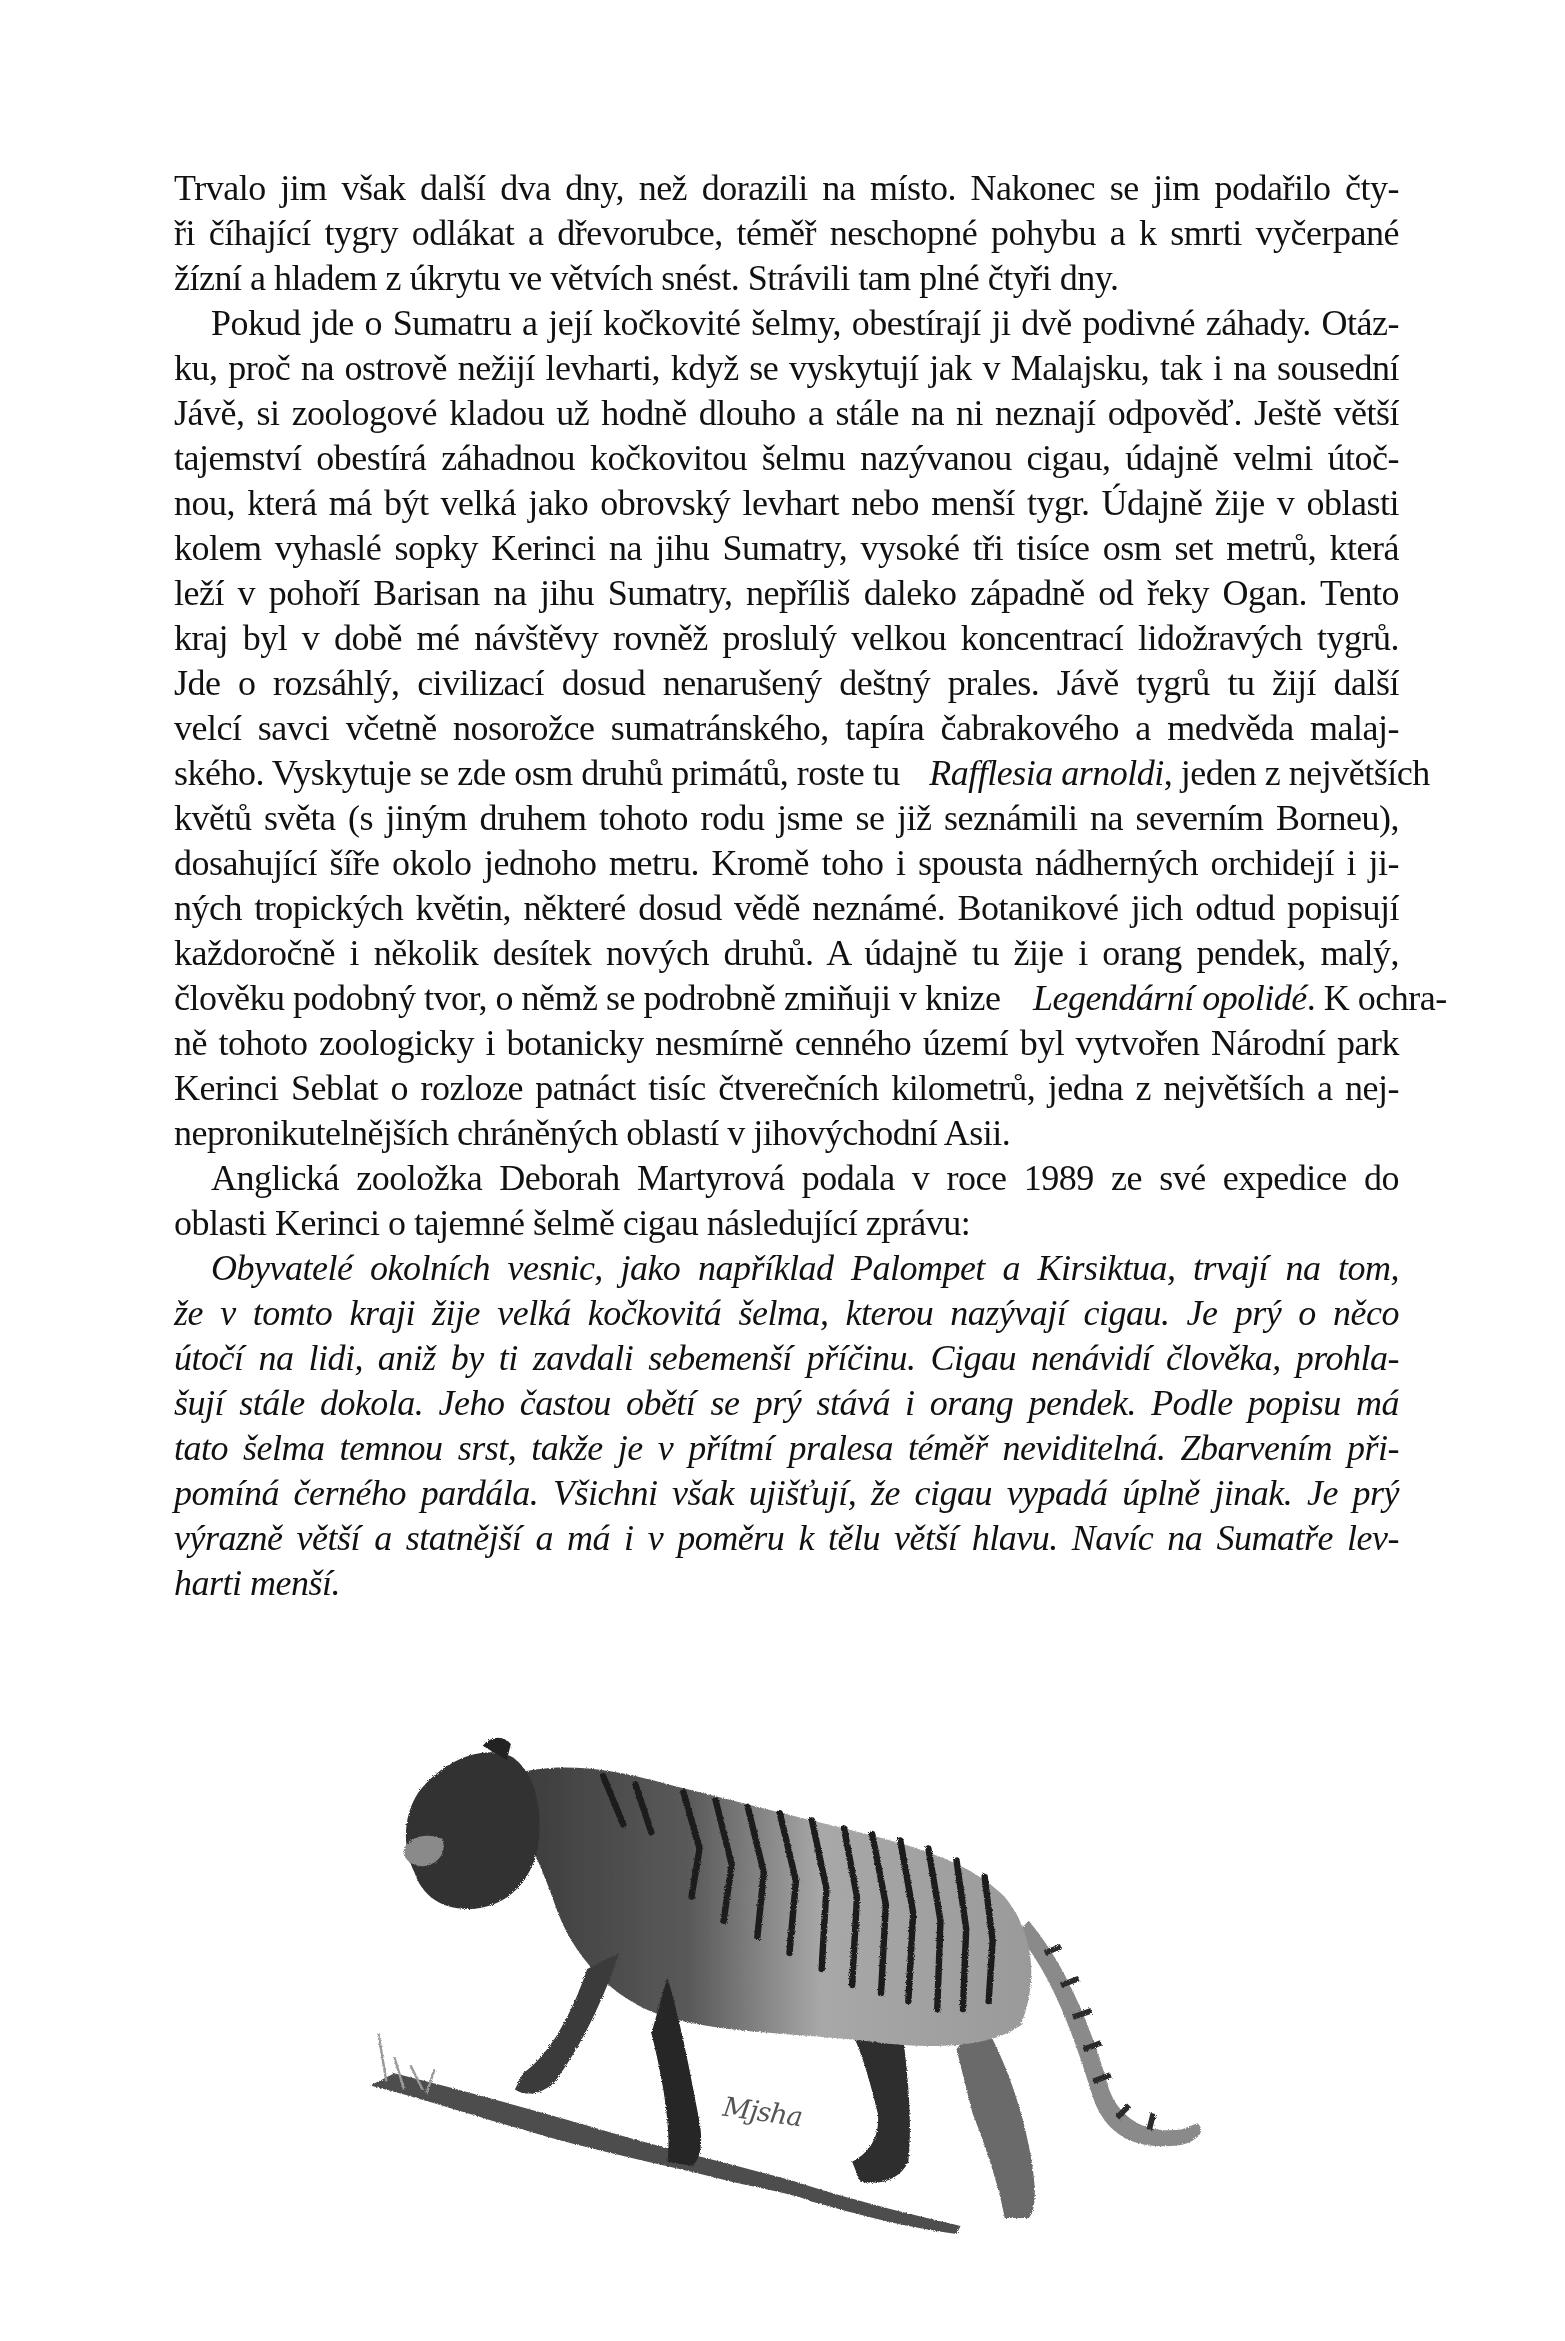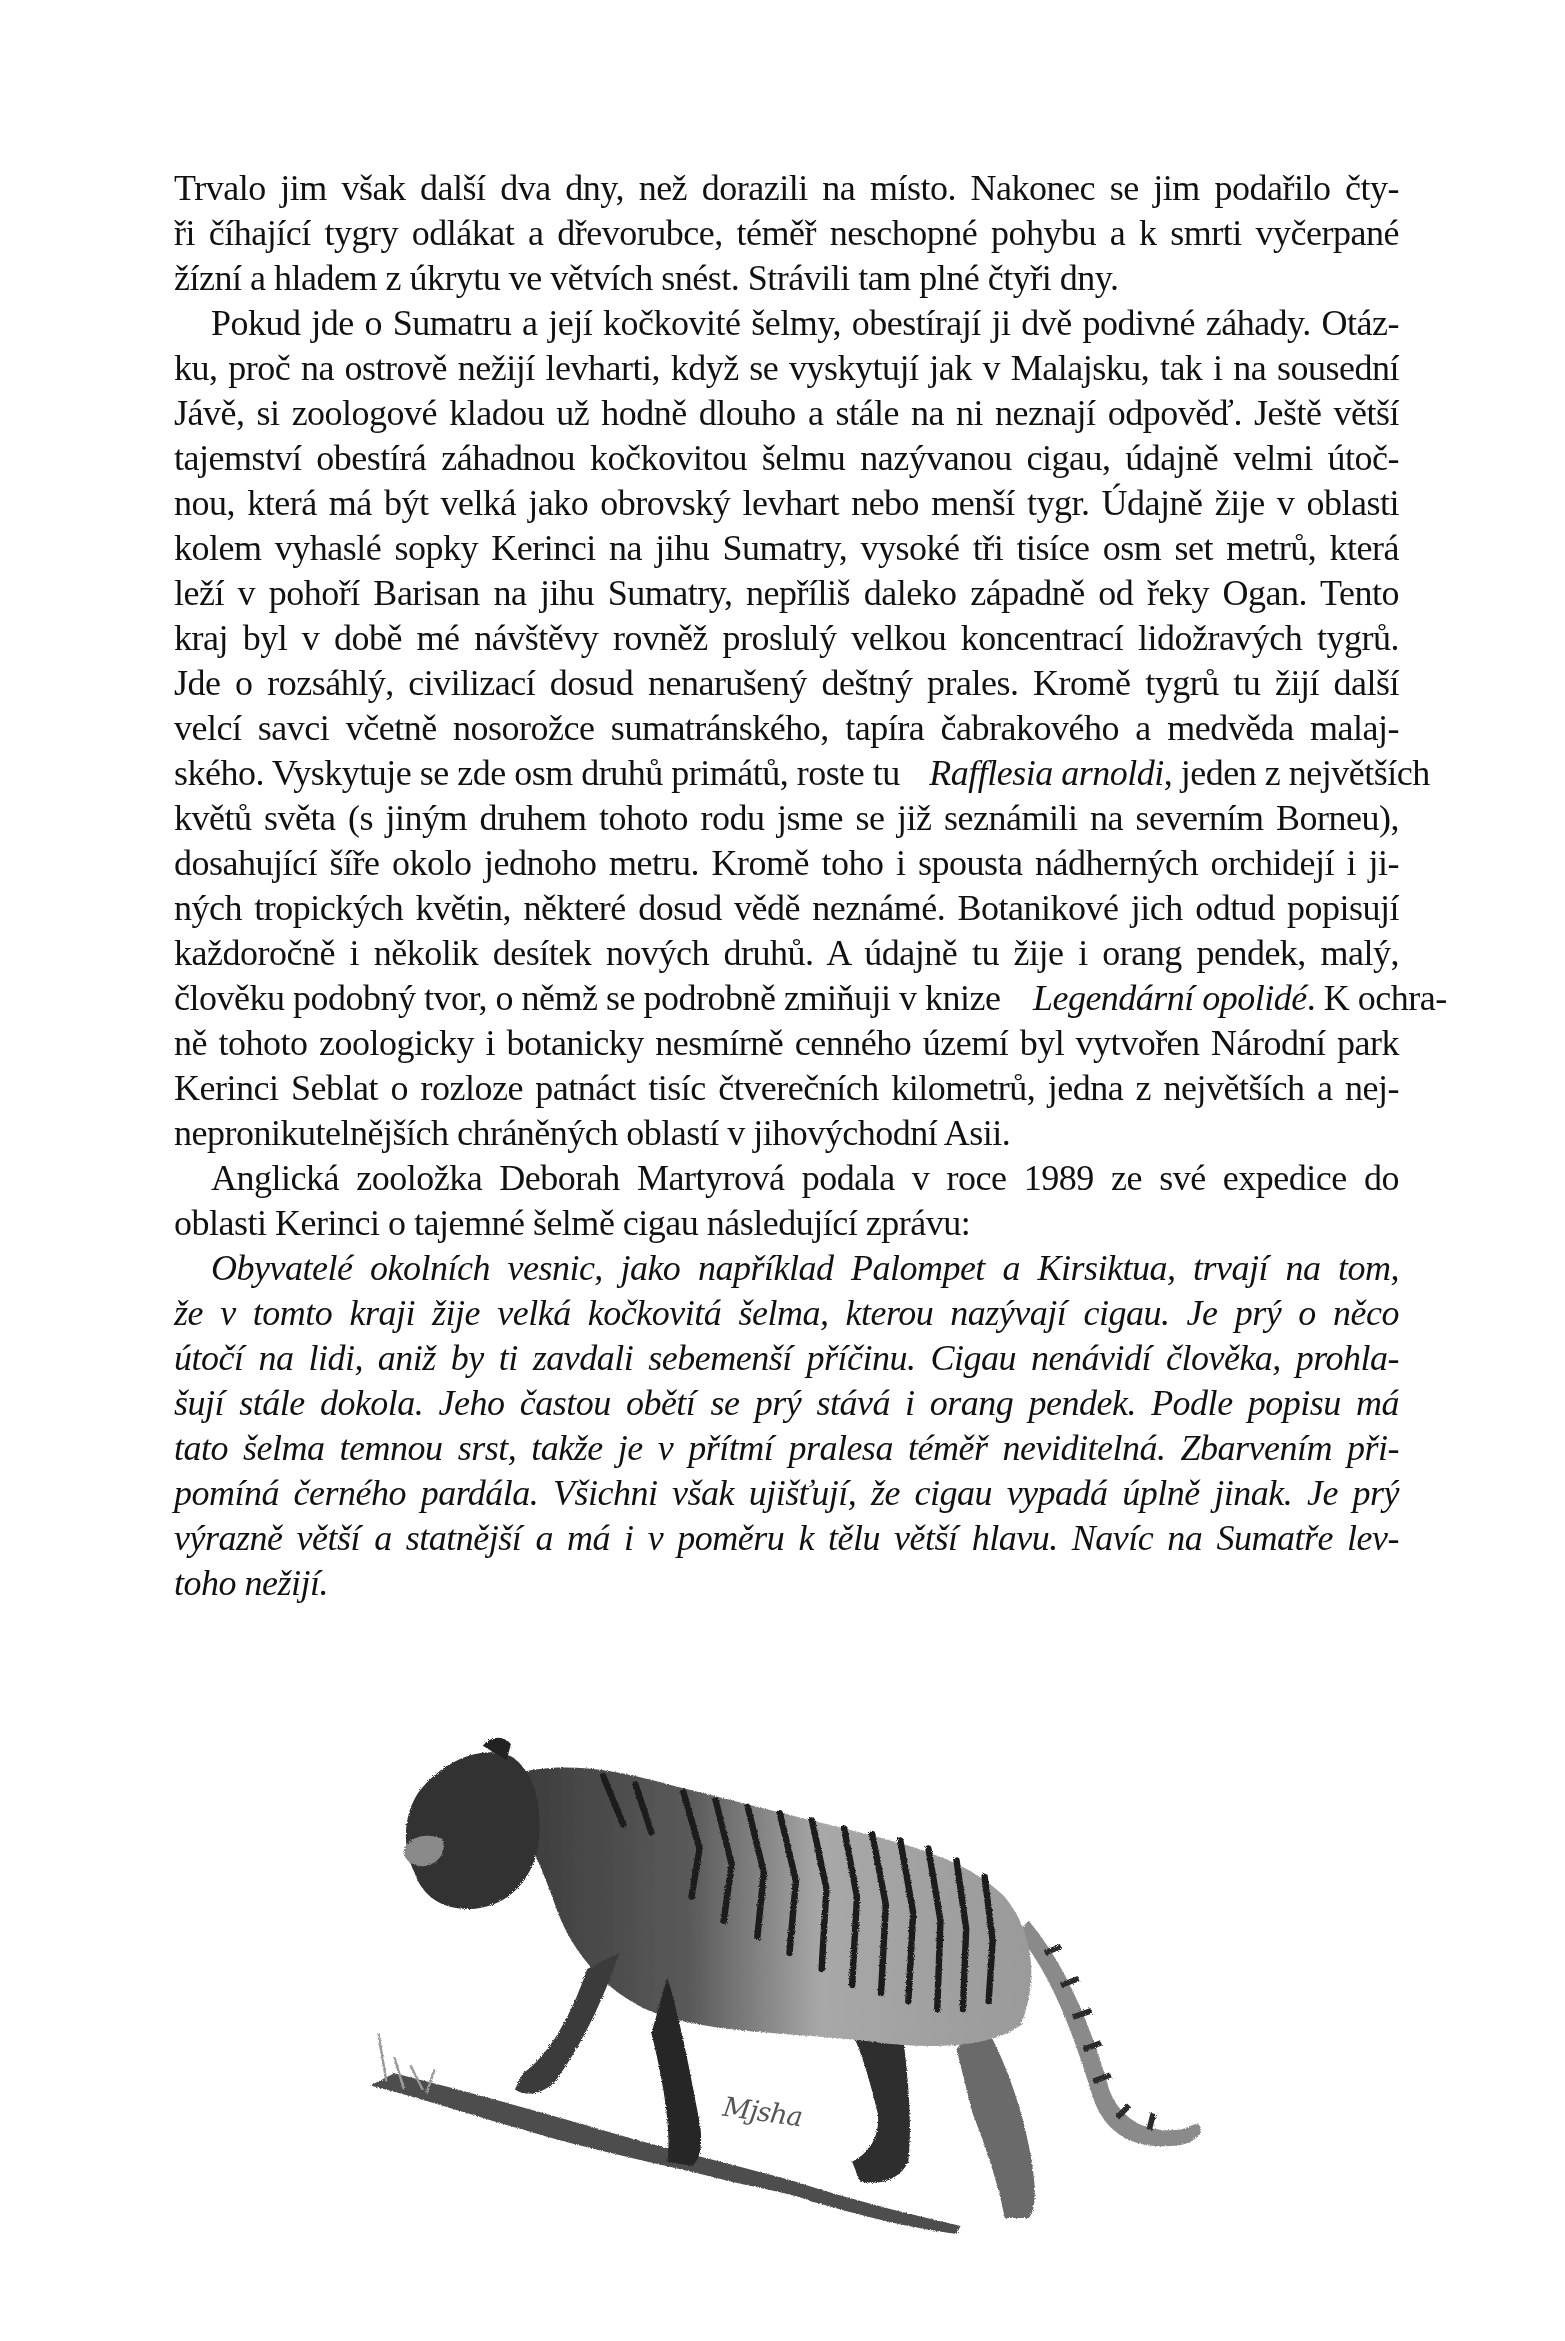"Jde o rozsáhlý, civilizací dosud" span { text: Kromě -> Jávě }
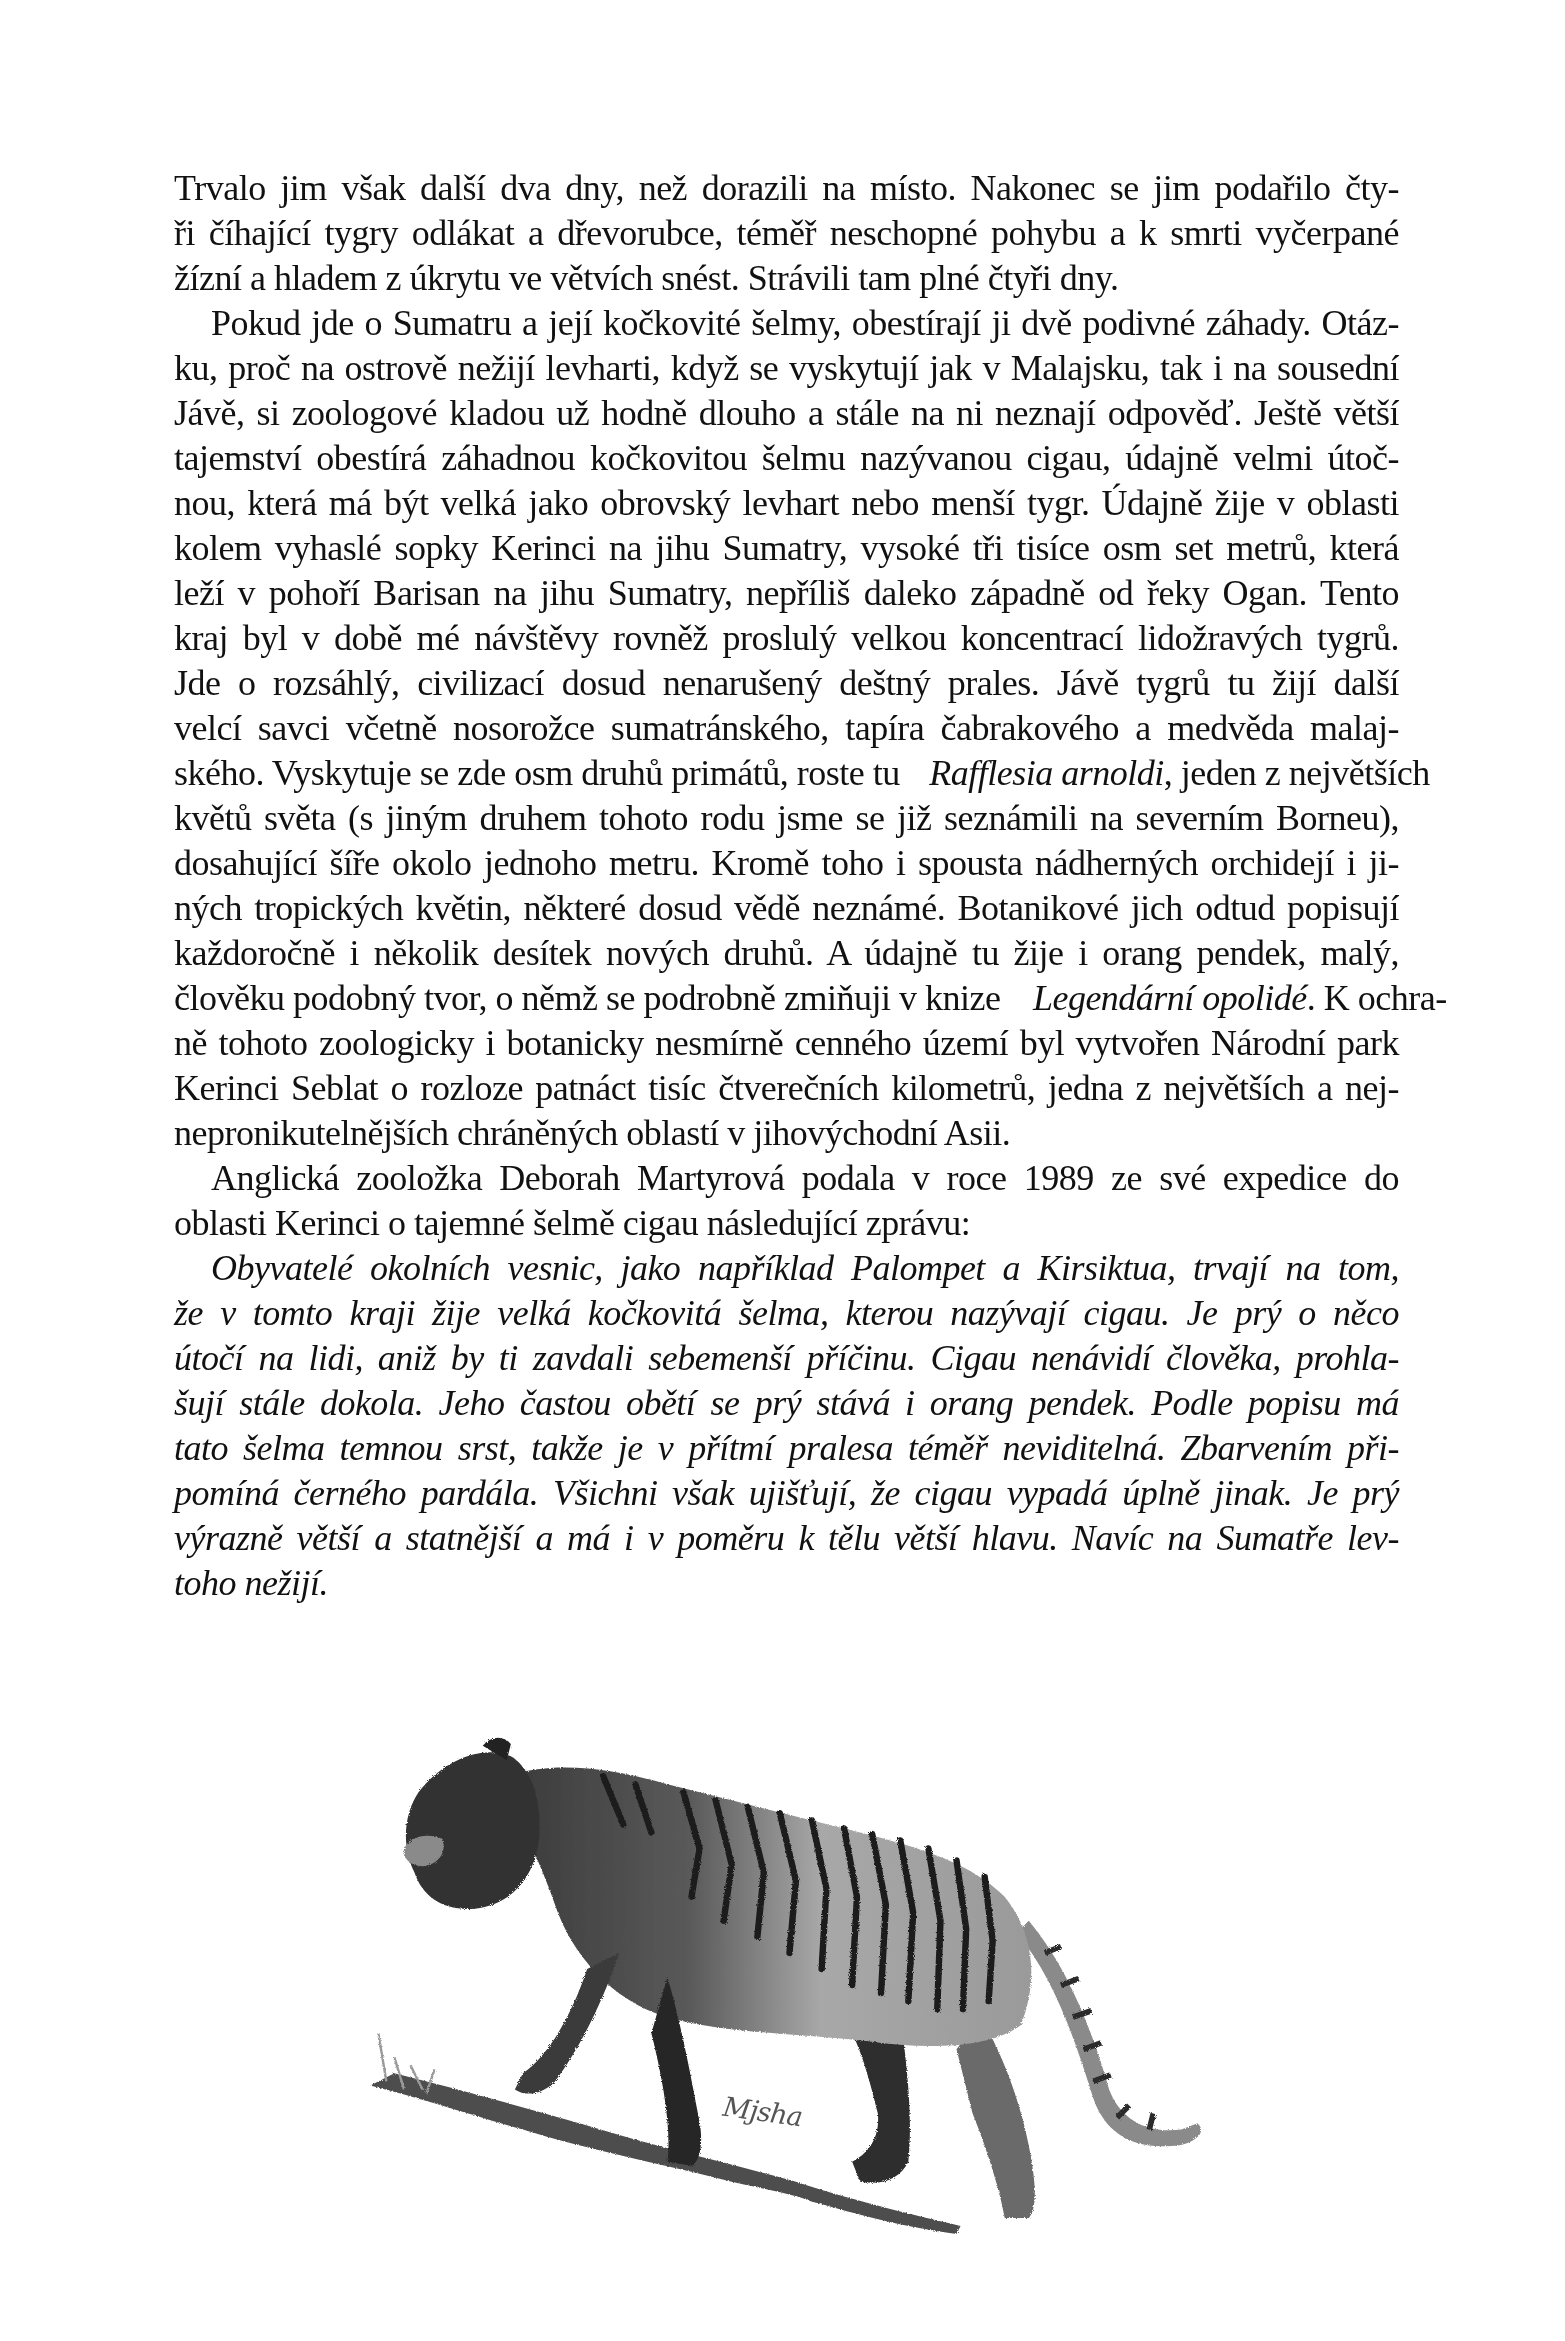"toho nežijí." span { text: toho nežijí -> harti menší }
